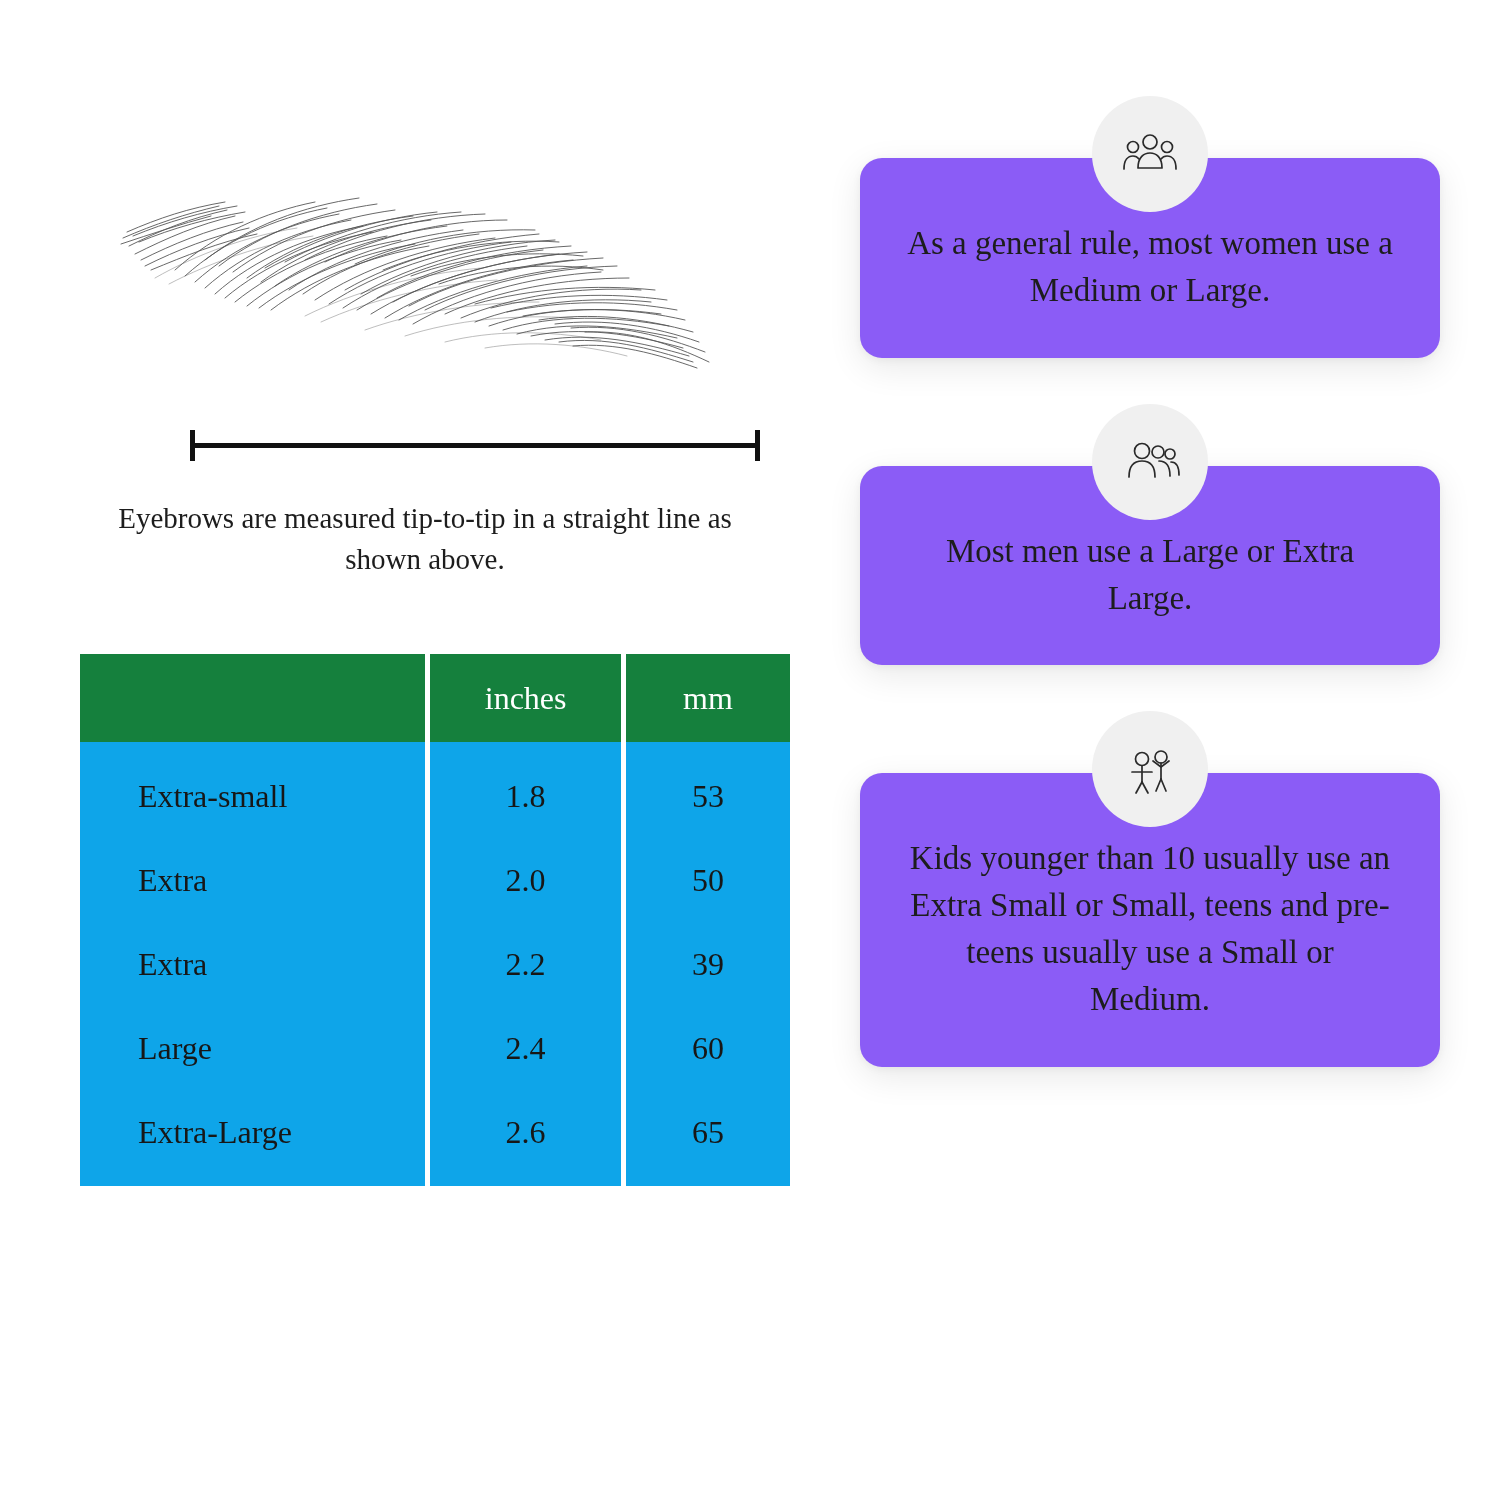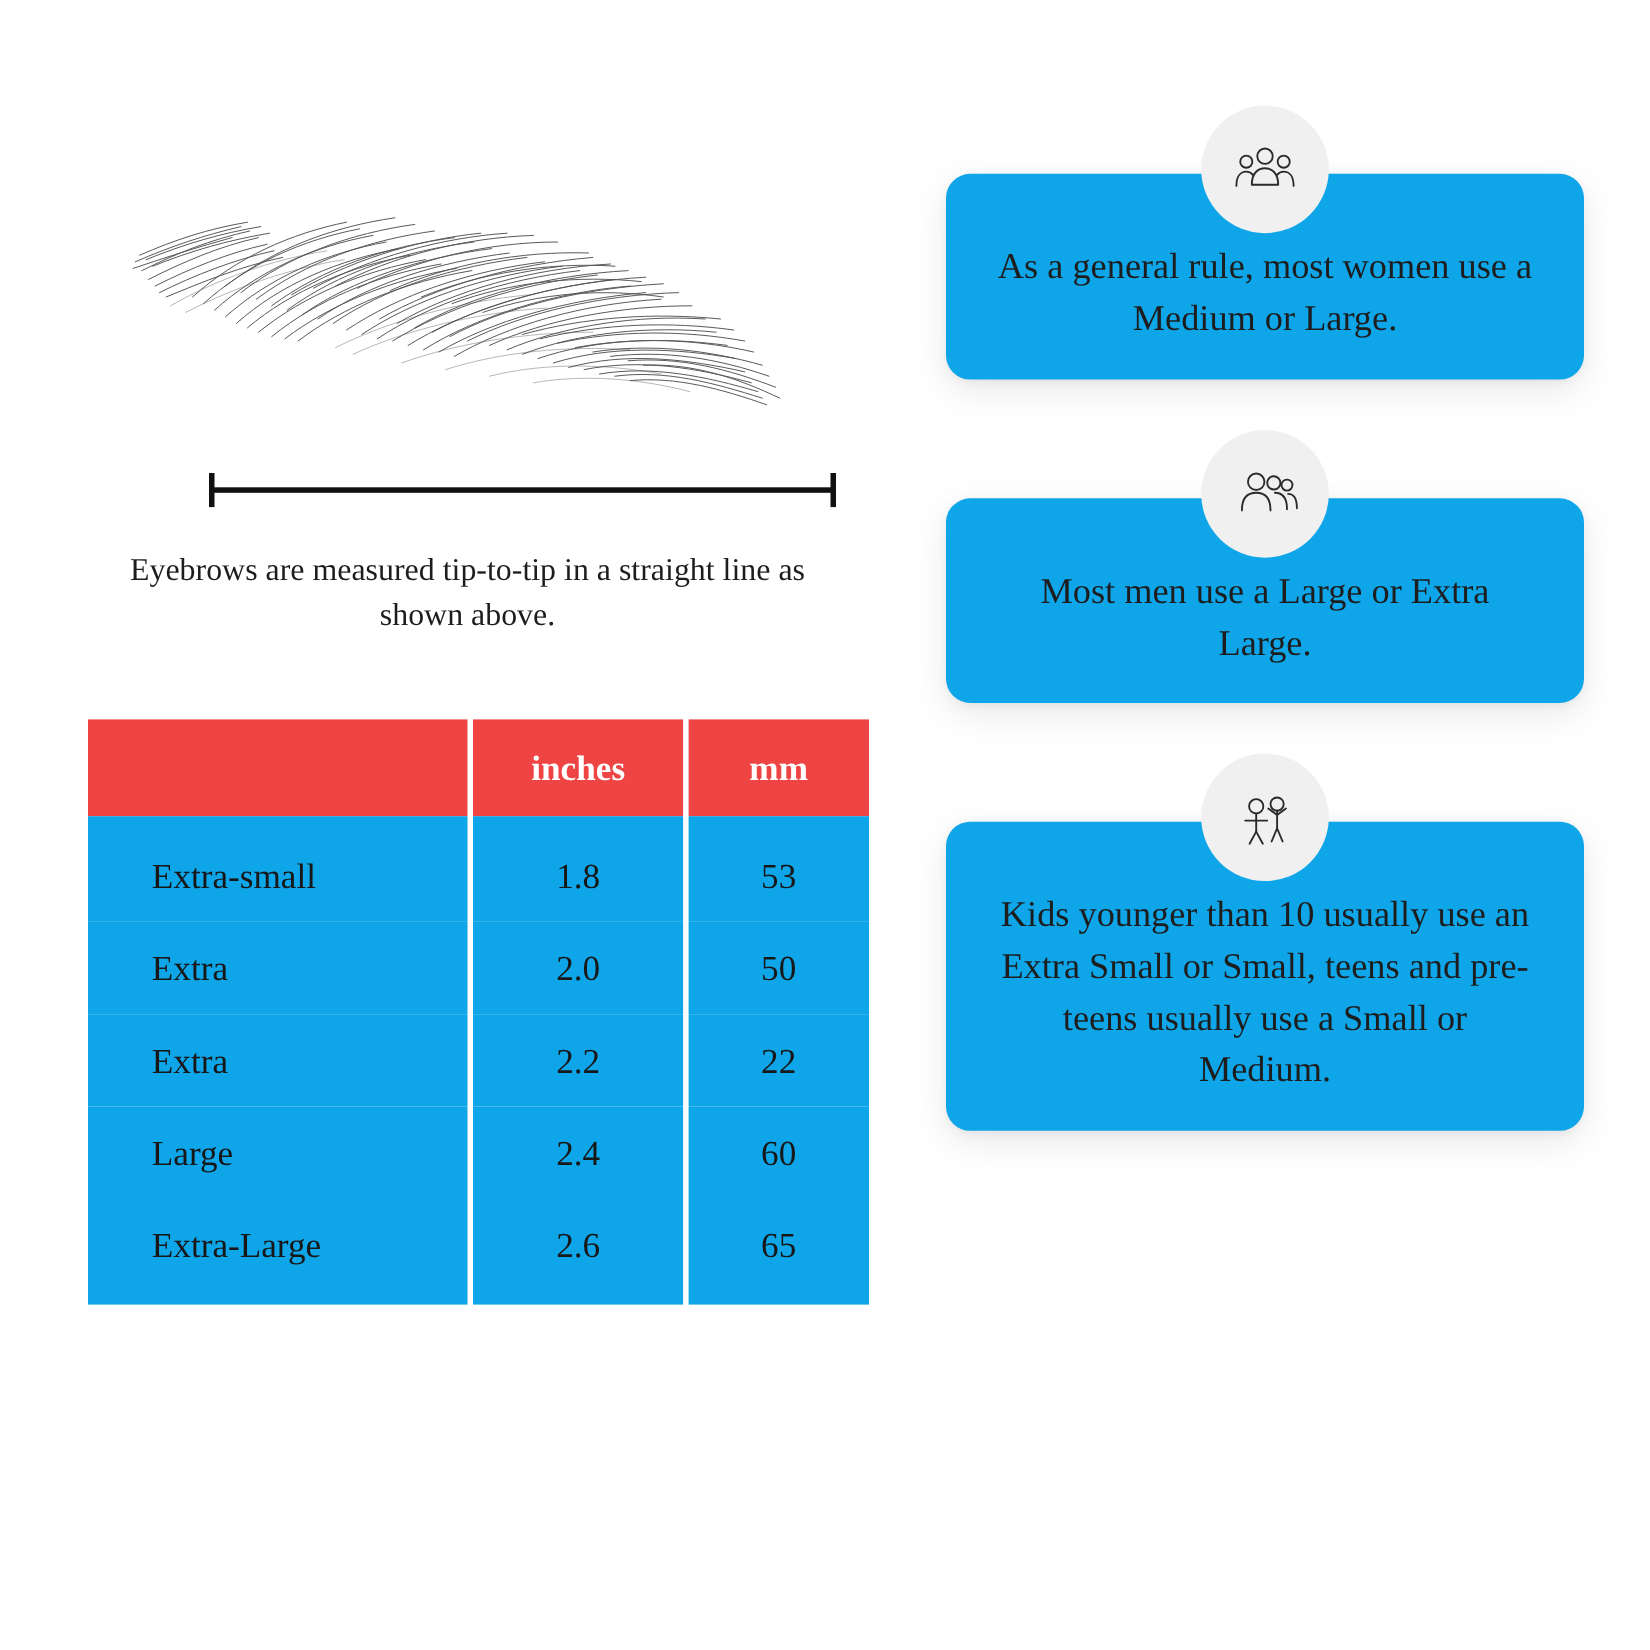"As a general rule, most" .note-card { background: #0ea5e9 -> #8b5cf6; padding: 62px 46px 31px 46px -> 62px 46px 44px 46px }
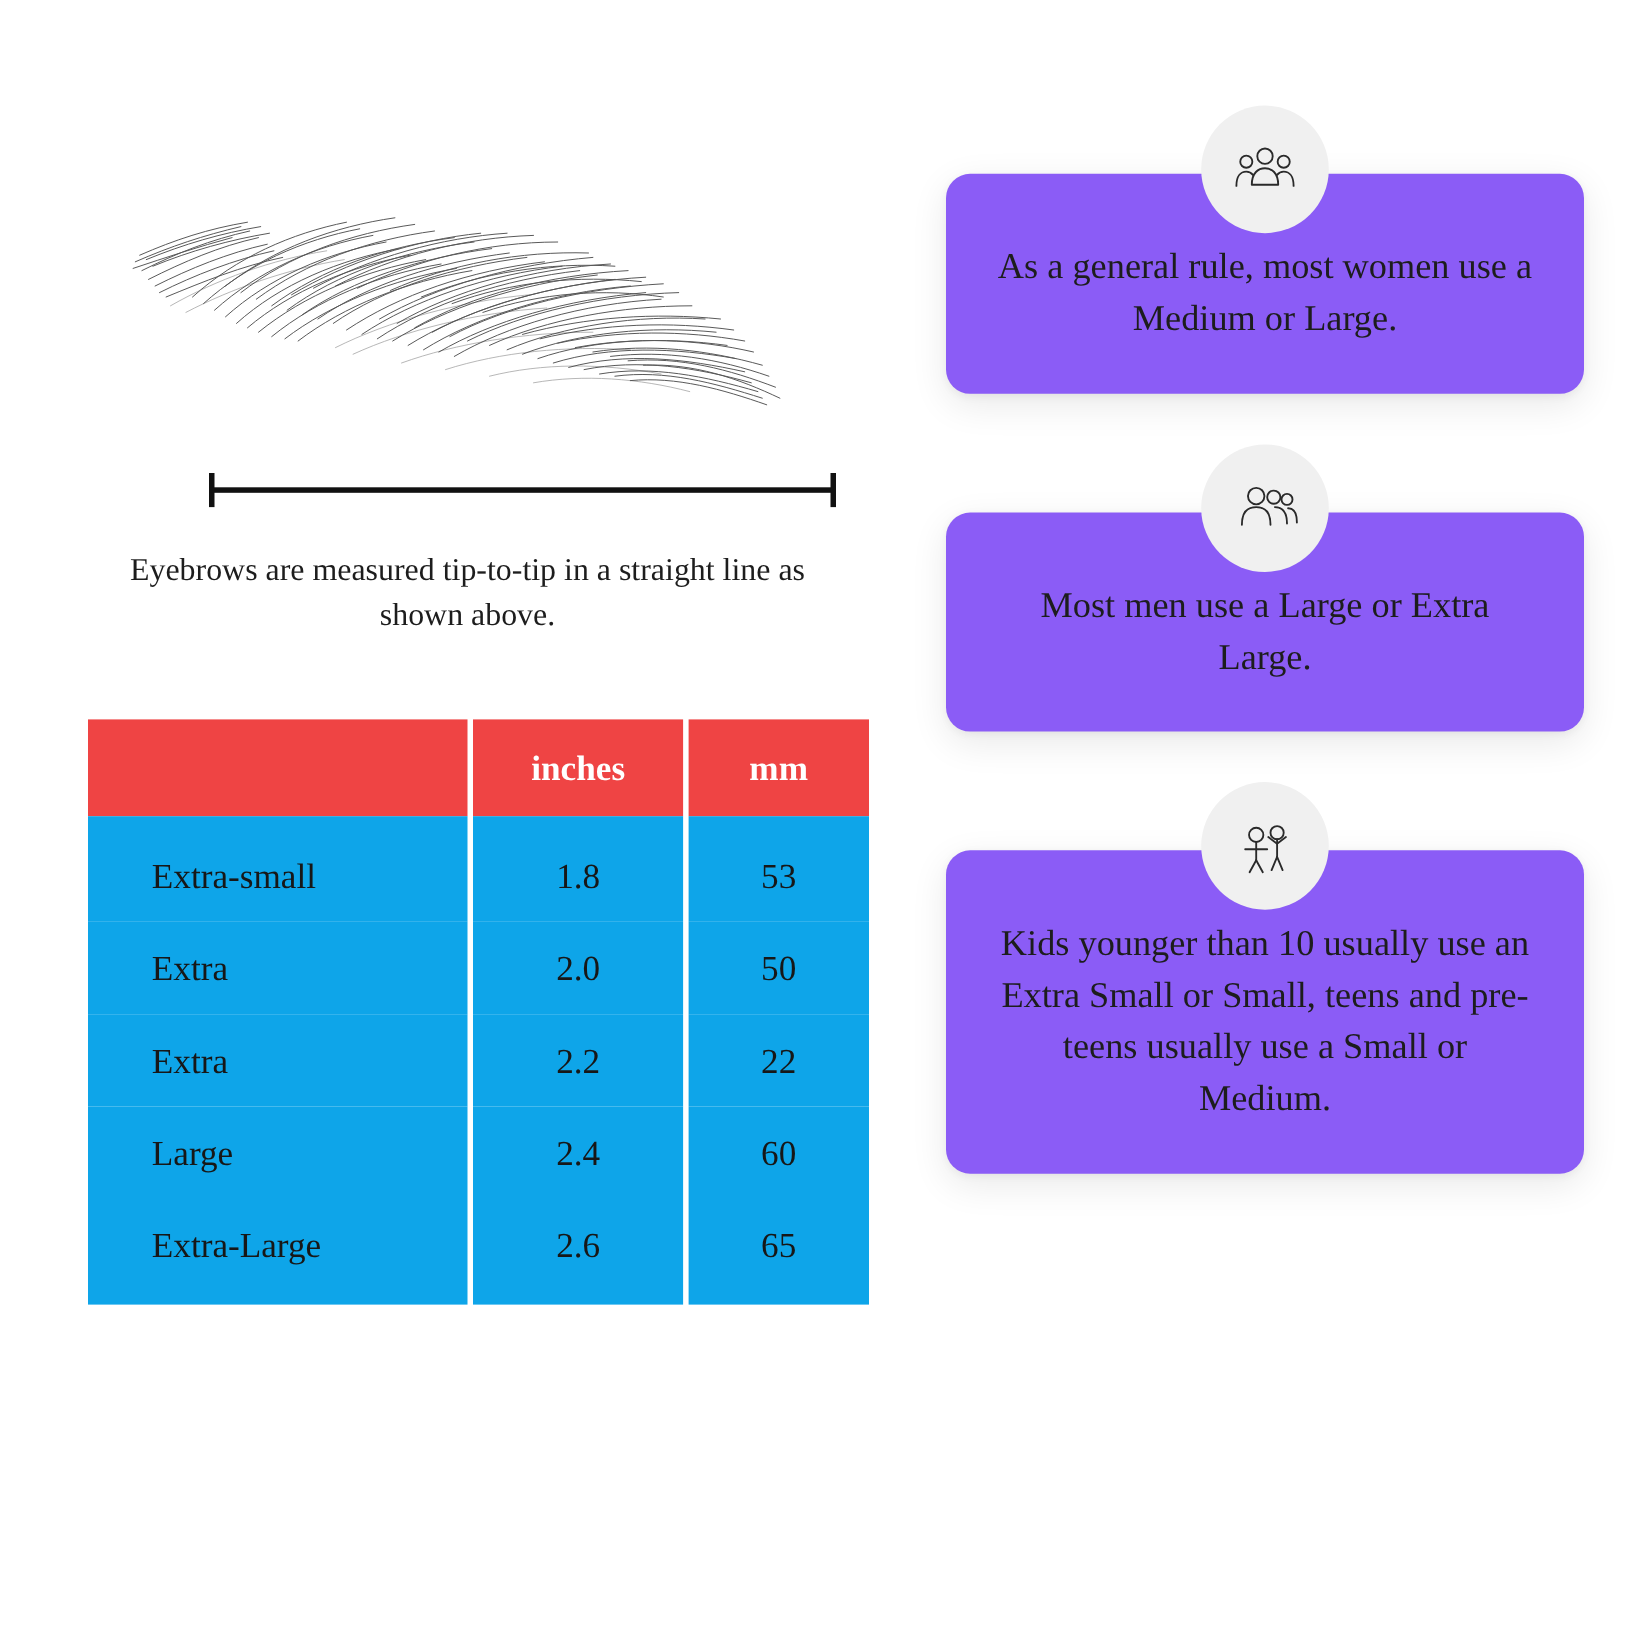"inches" .size-table th { background: #ef4444 -> #15803d; font-weight: bold -> normal }
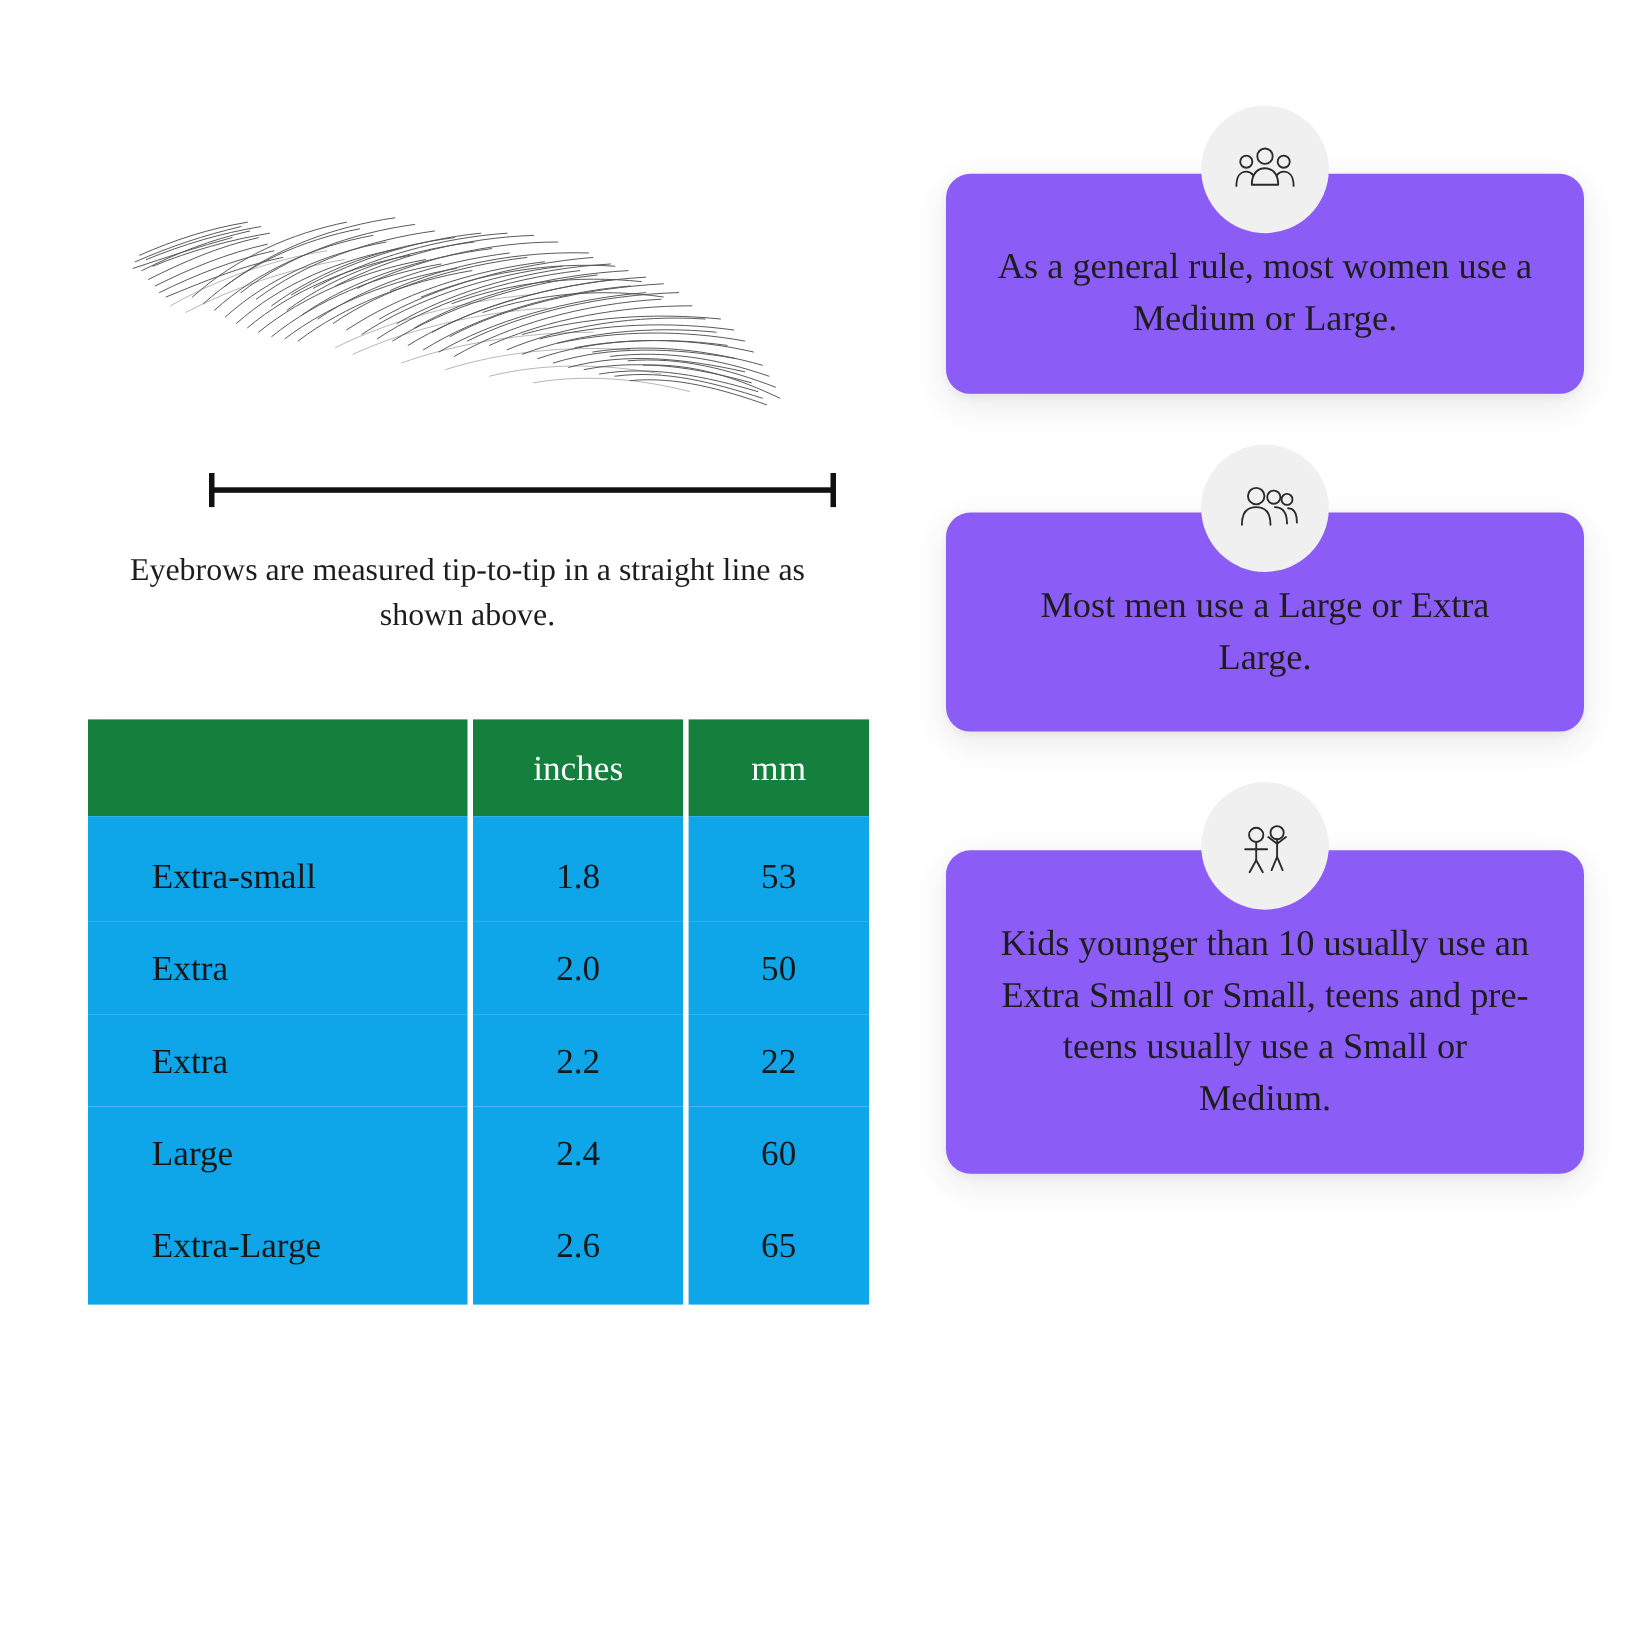"22" td.num { text: 22 -> 39 }
